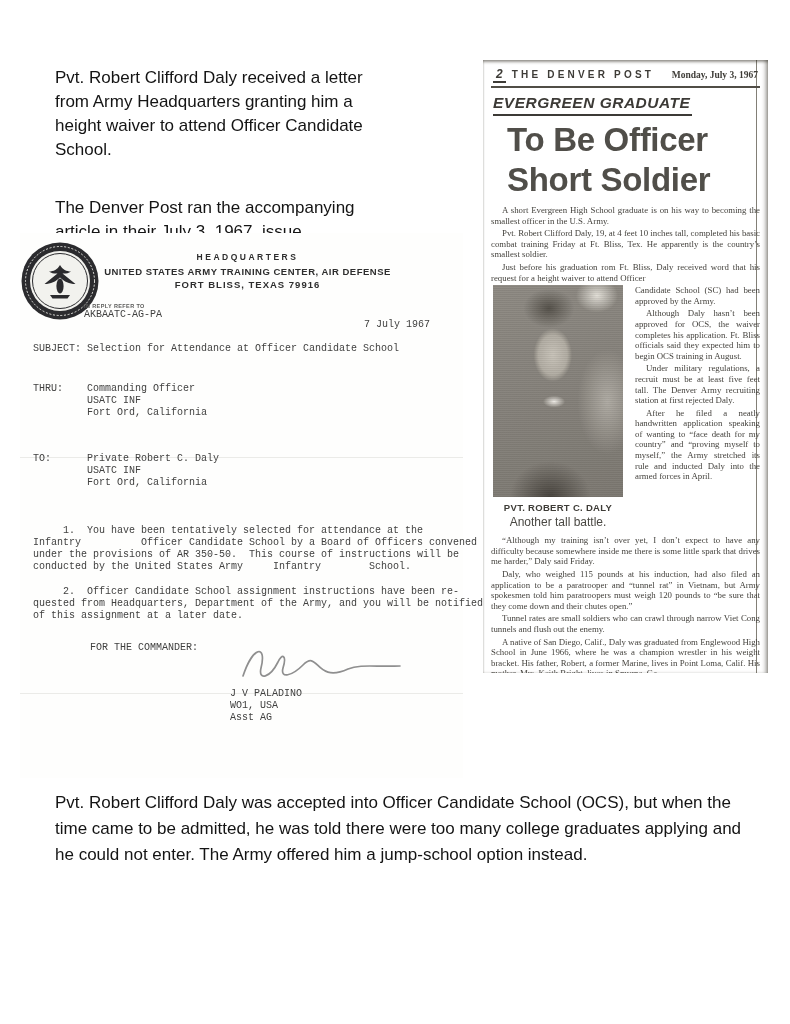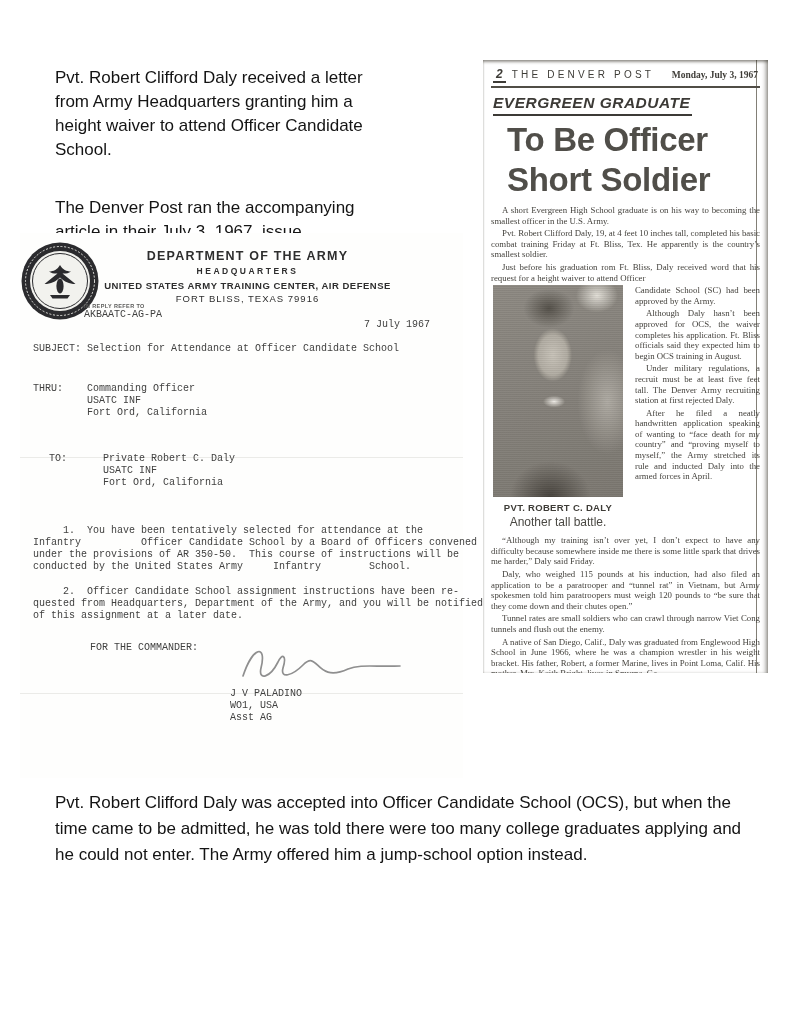"THE DENVER POST" .mast-title { font-weight: normal -> bold }
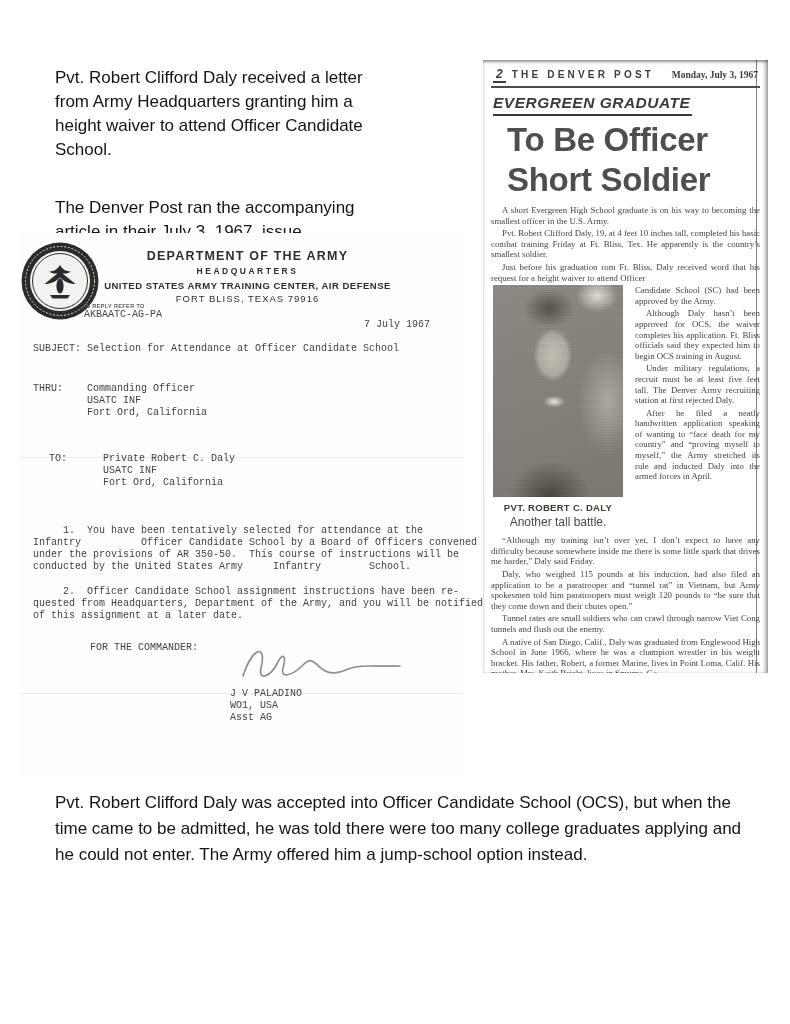"DEPARTMENT OF THE ARMY" div.lh1 { html: <div>DEPARTMENT OF THE ARMY</div> -> none }
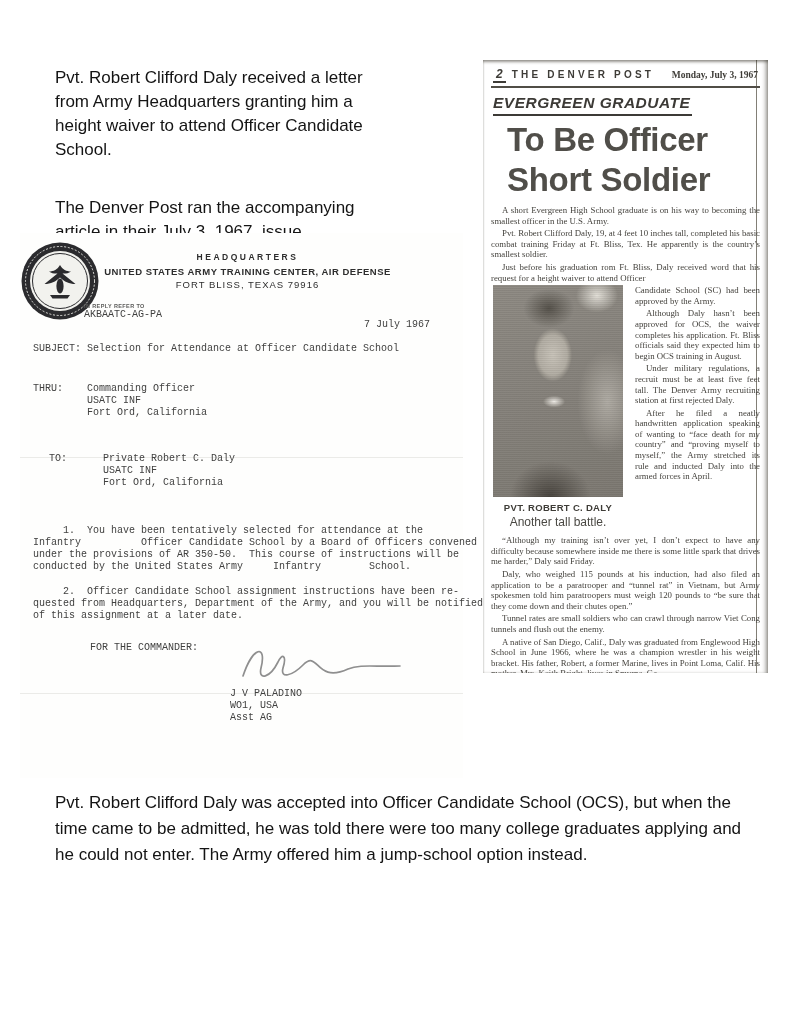"FORT BLISS, TEXAS 79916" .lh4 { font-weight: normal -> bold }
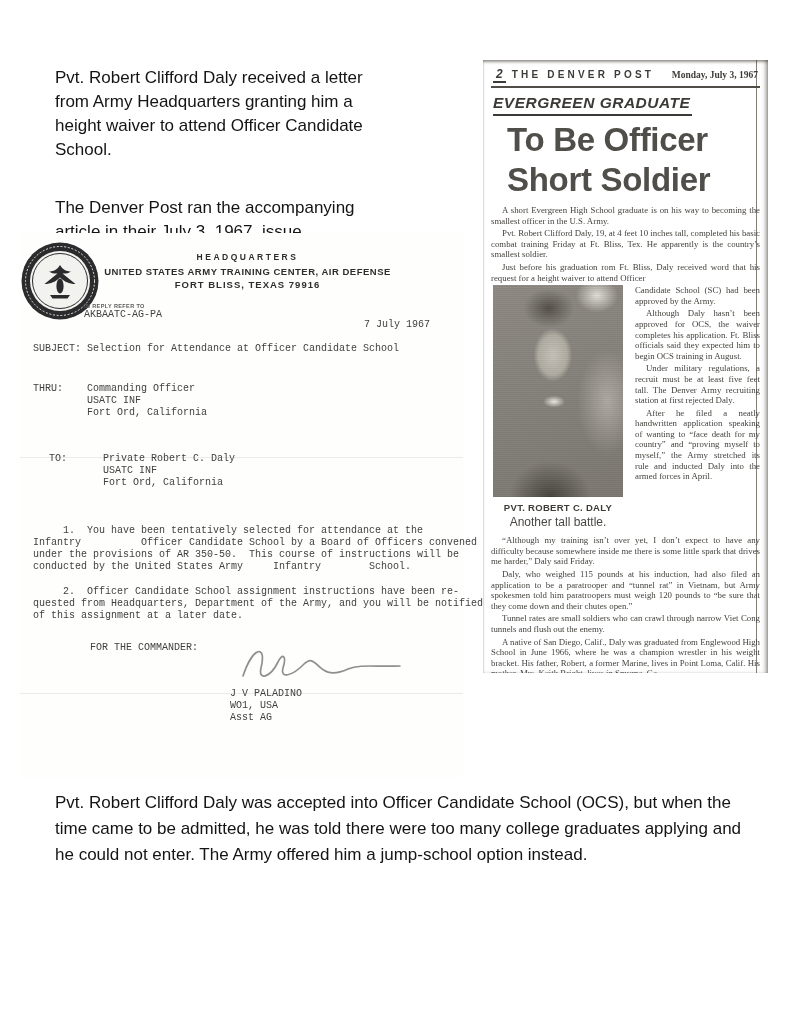"TO: Private Robert C. Daly" .to { left: 29px -> 13px }
